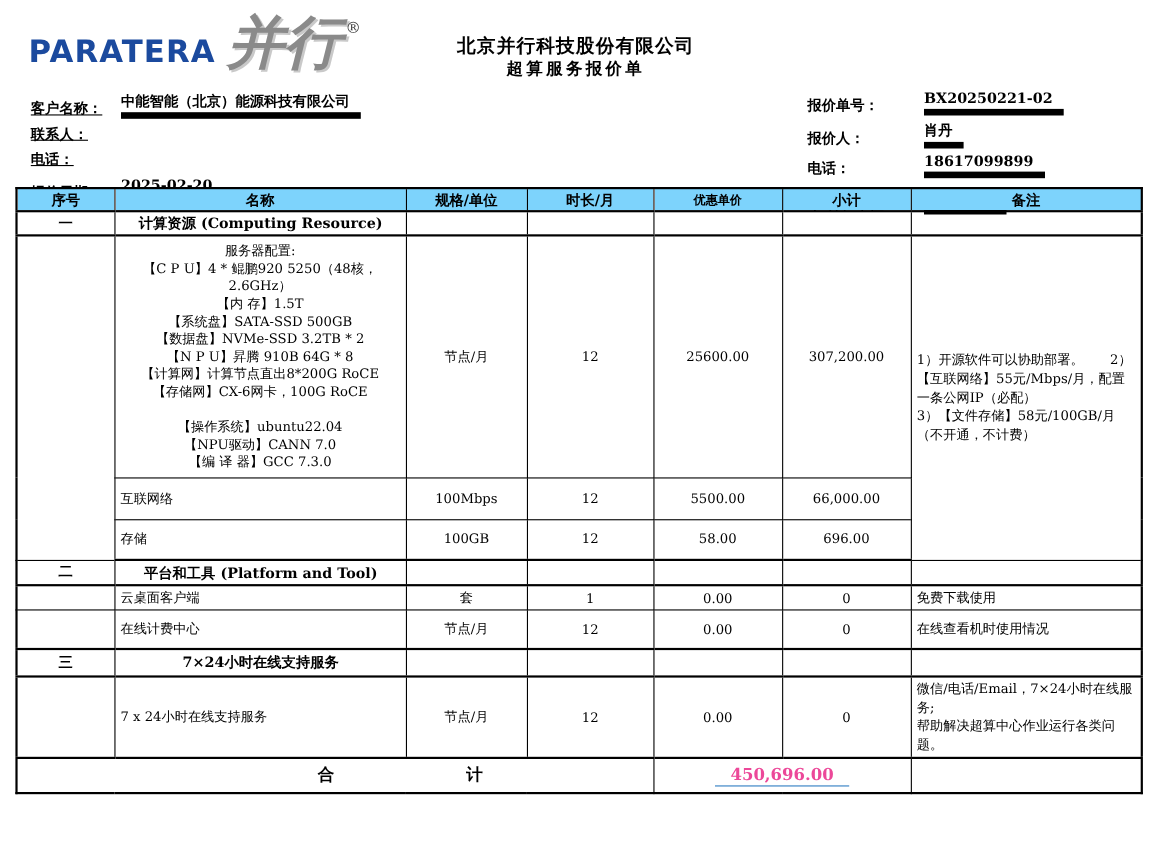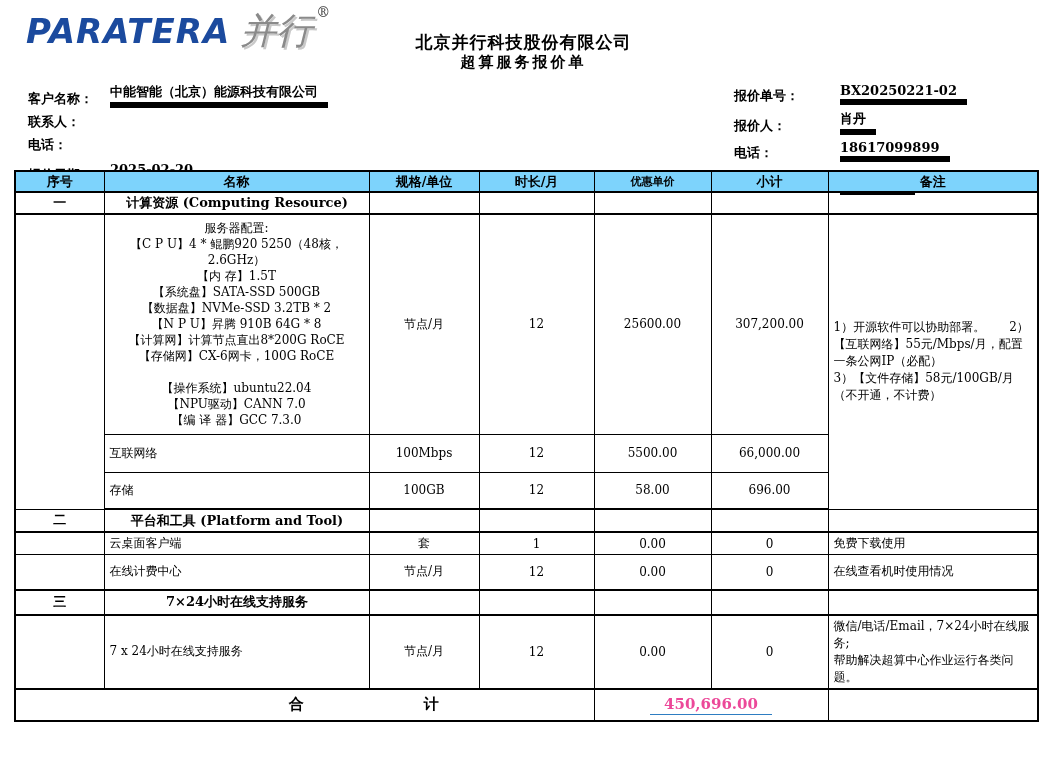"PARATERA" .logo .brand { font-size: 34px -> 28px; font-style: italic -> none }
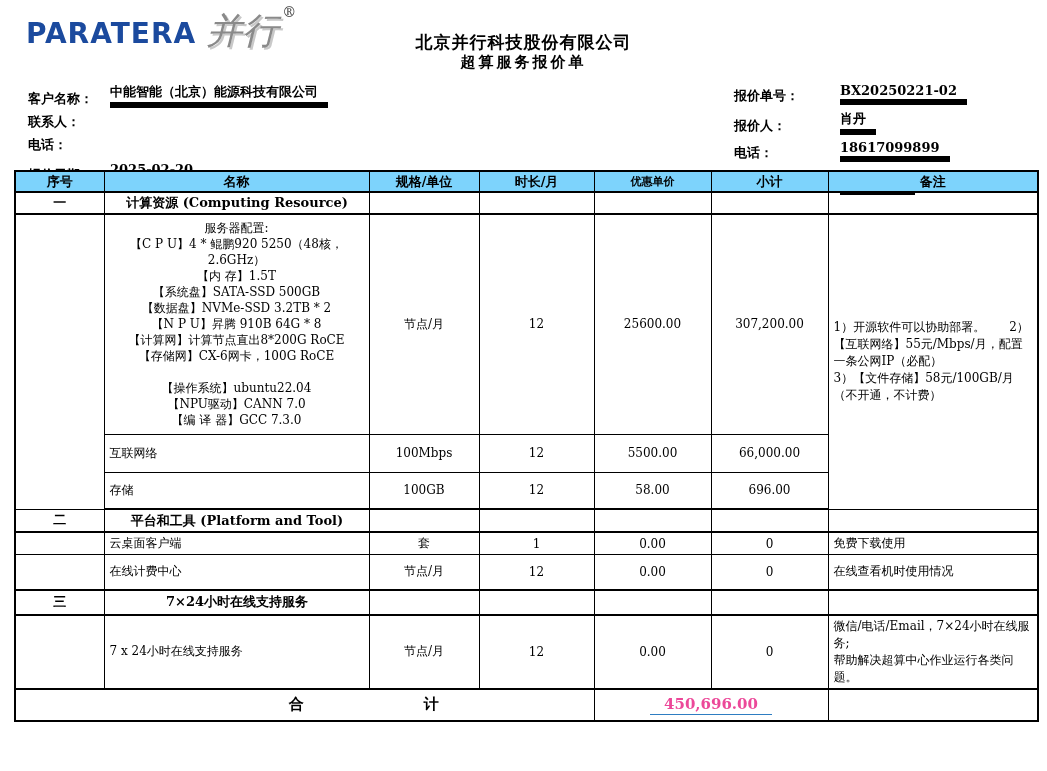"并行" .logo .cjk { font-size: 36px -> 52px; font-weight: 400 -> 700 }
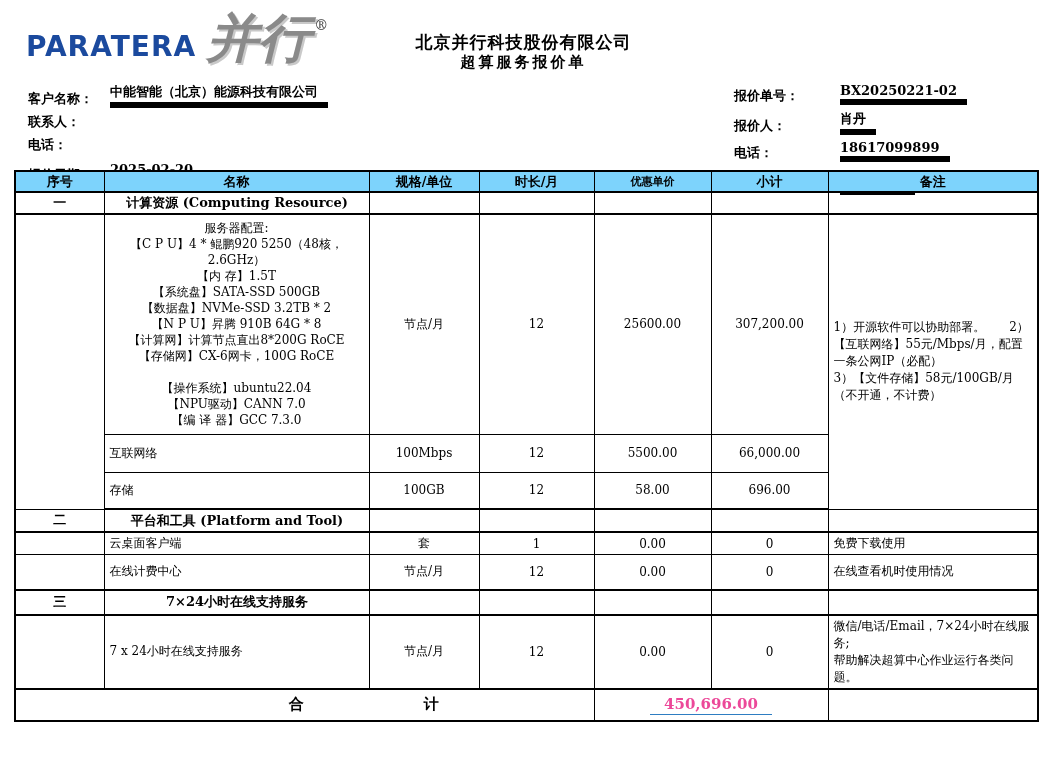"客户名称：" .meta-left .lbl { text-decoration: none -> underline }
